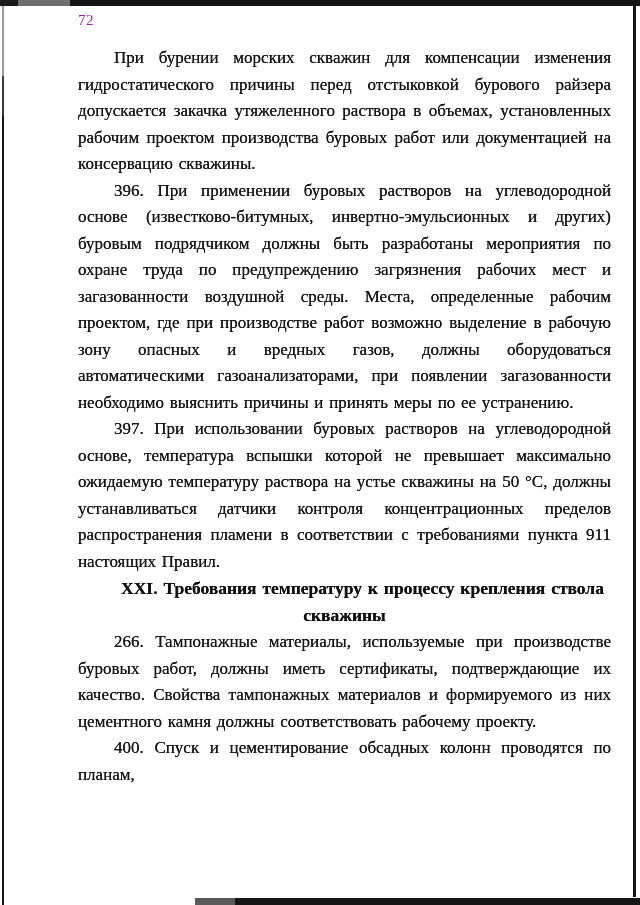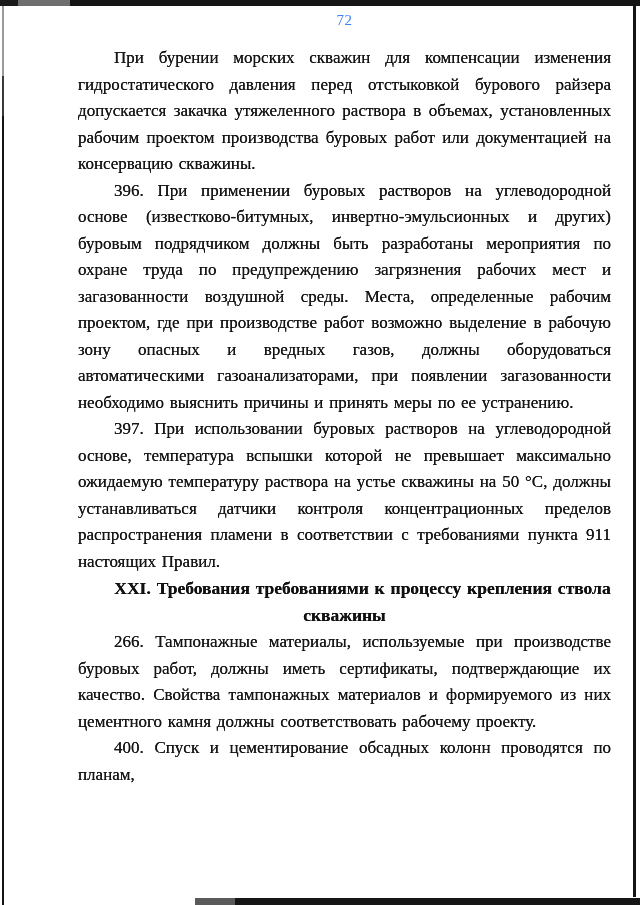"72" .page-number { color: #3b82f6 -> #a21caf; text-align: center -> left }
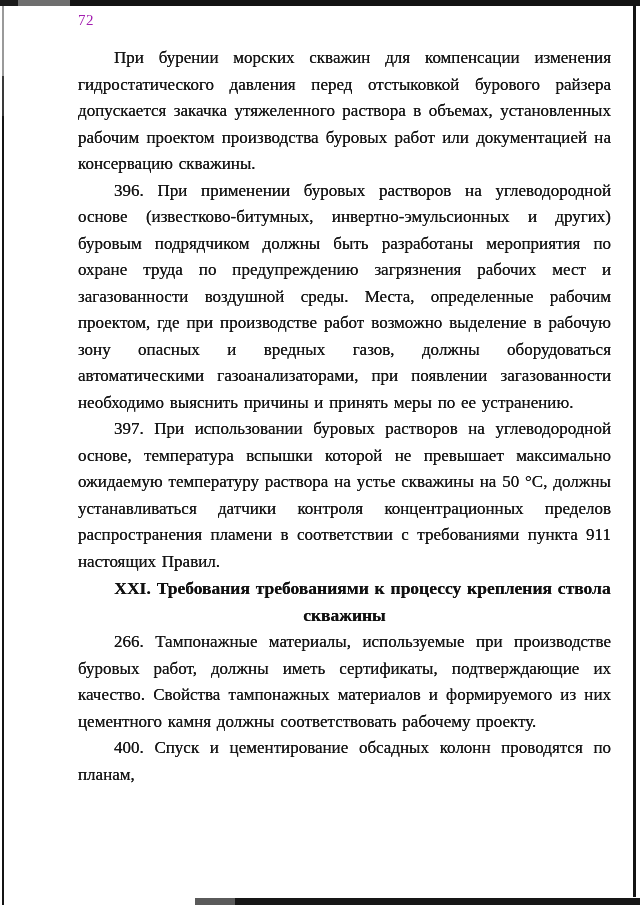"При бурении морских скважин для" p { text: давления -> причины }
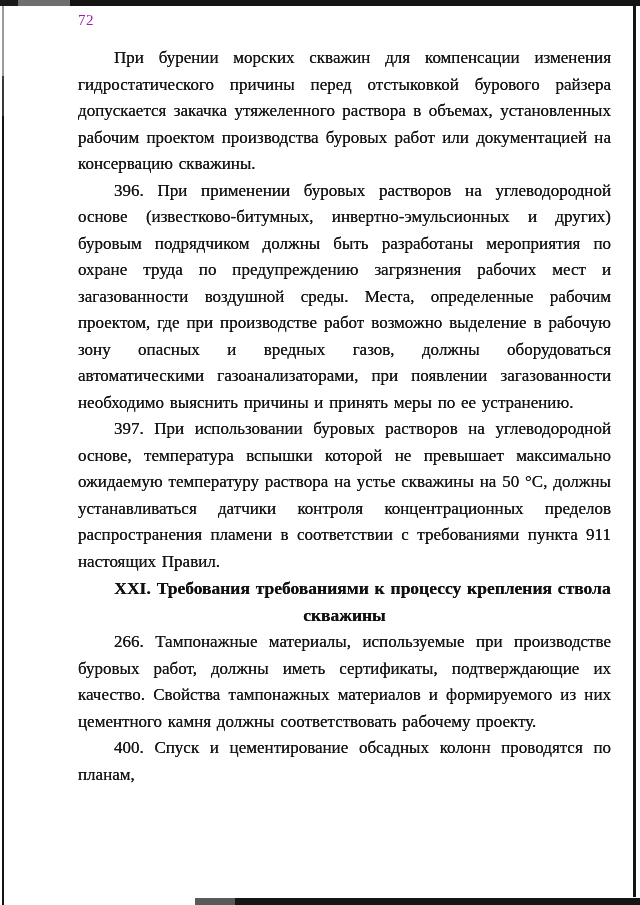"XXI. Требования требованиями к процессу" p.section-heading { text: требованиями -> температуру }
